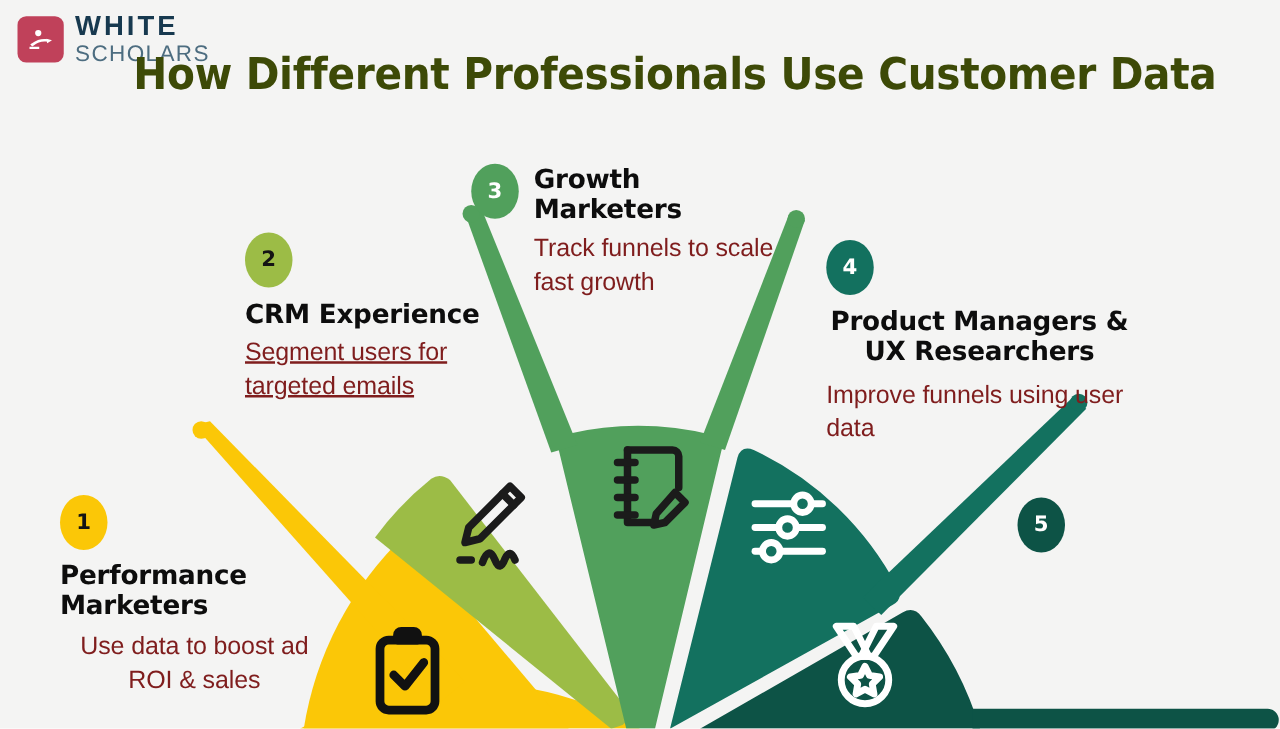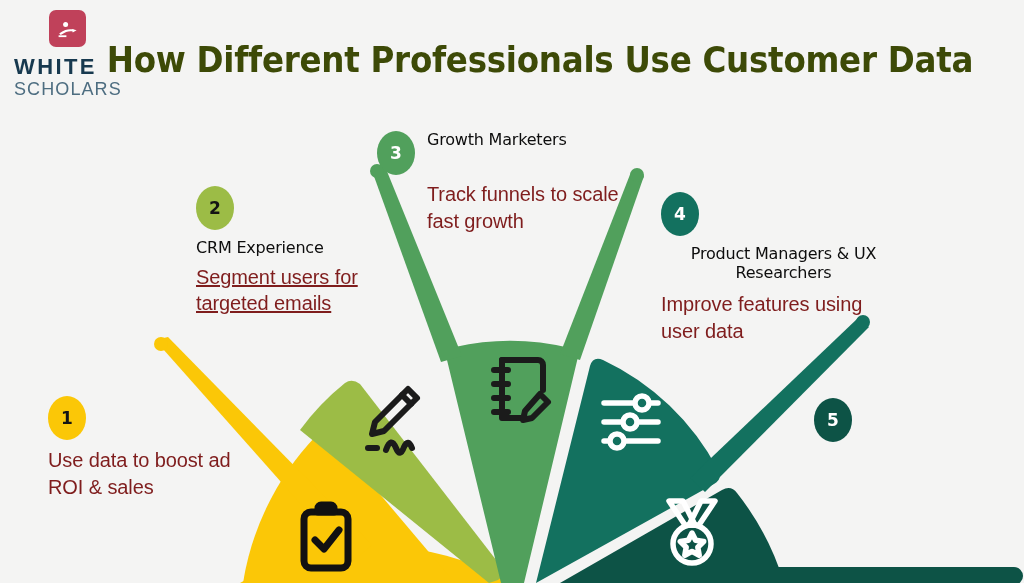"WHITE" #brand-logo { flex-direction: column -> none }
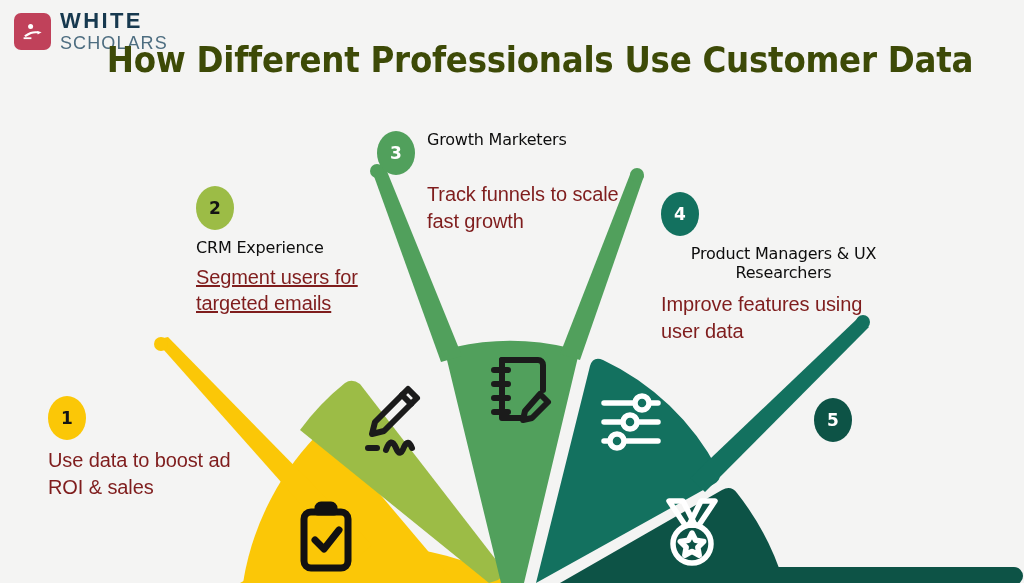"Growth Marketers" .callout-title { font-size: 16px -> 21px; font-weight: normal -> bold }
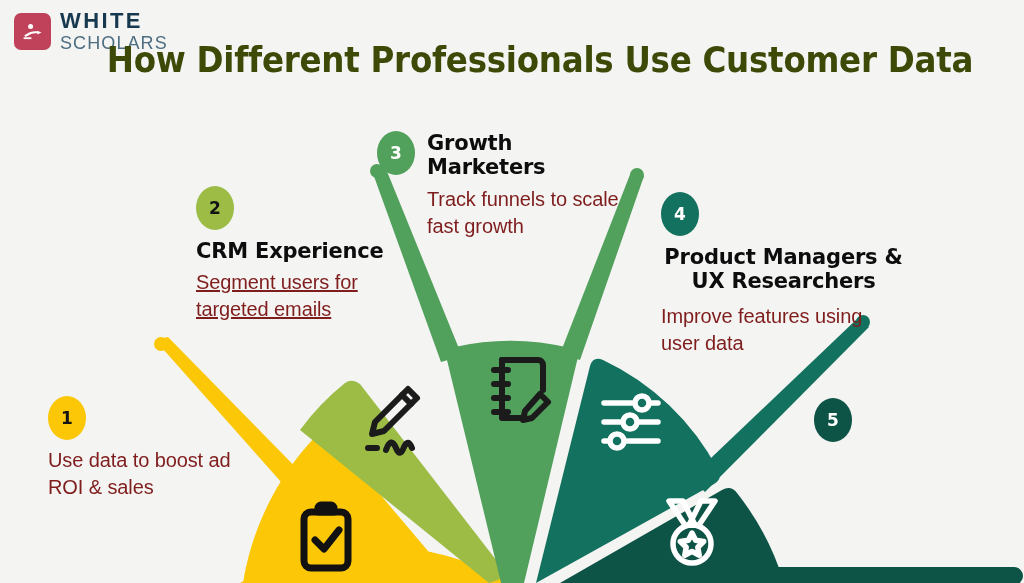"Improve features using user data" div.callout-desc { text: features -> funnels }
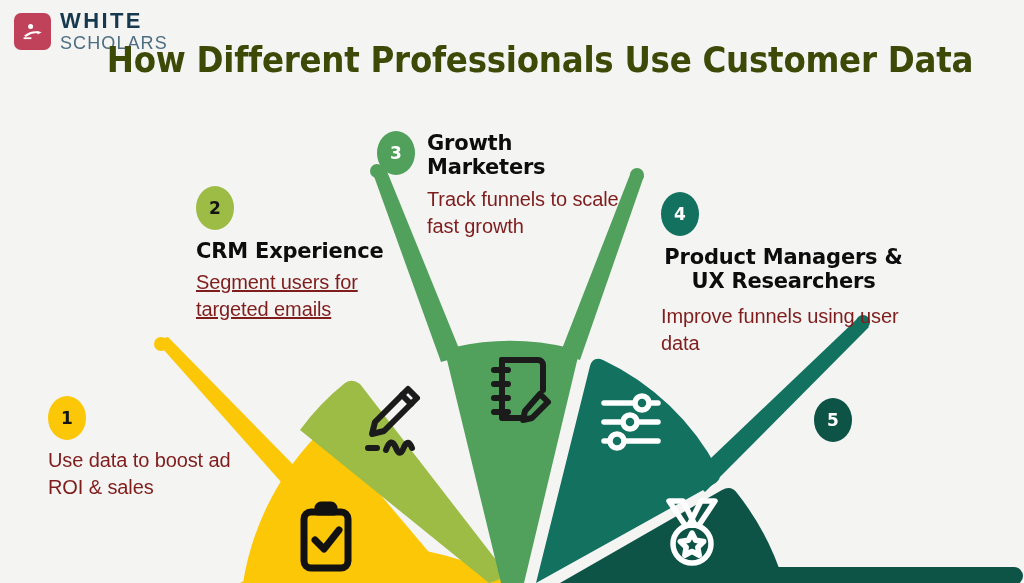"Performance Marketers" div.callout-title { html: none -> <div>Performance Marketers</div> }
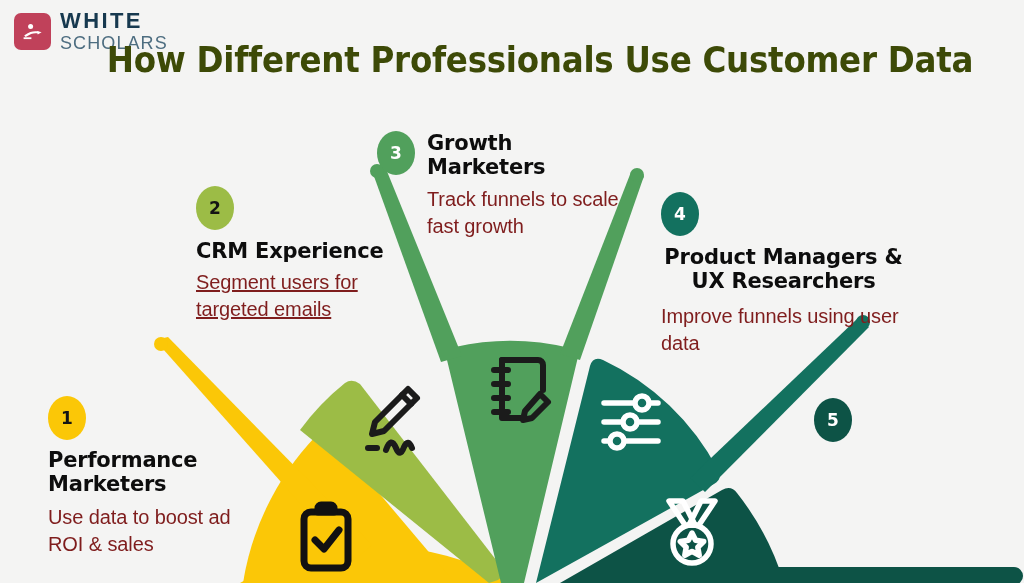"Use data to boost ad" #callout-1 .callout-desc { text-align: none -> center }
